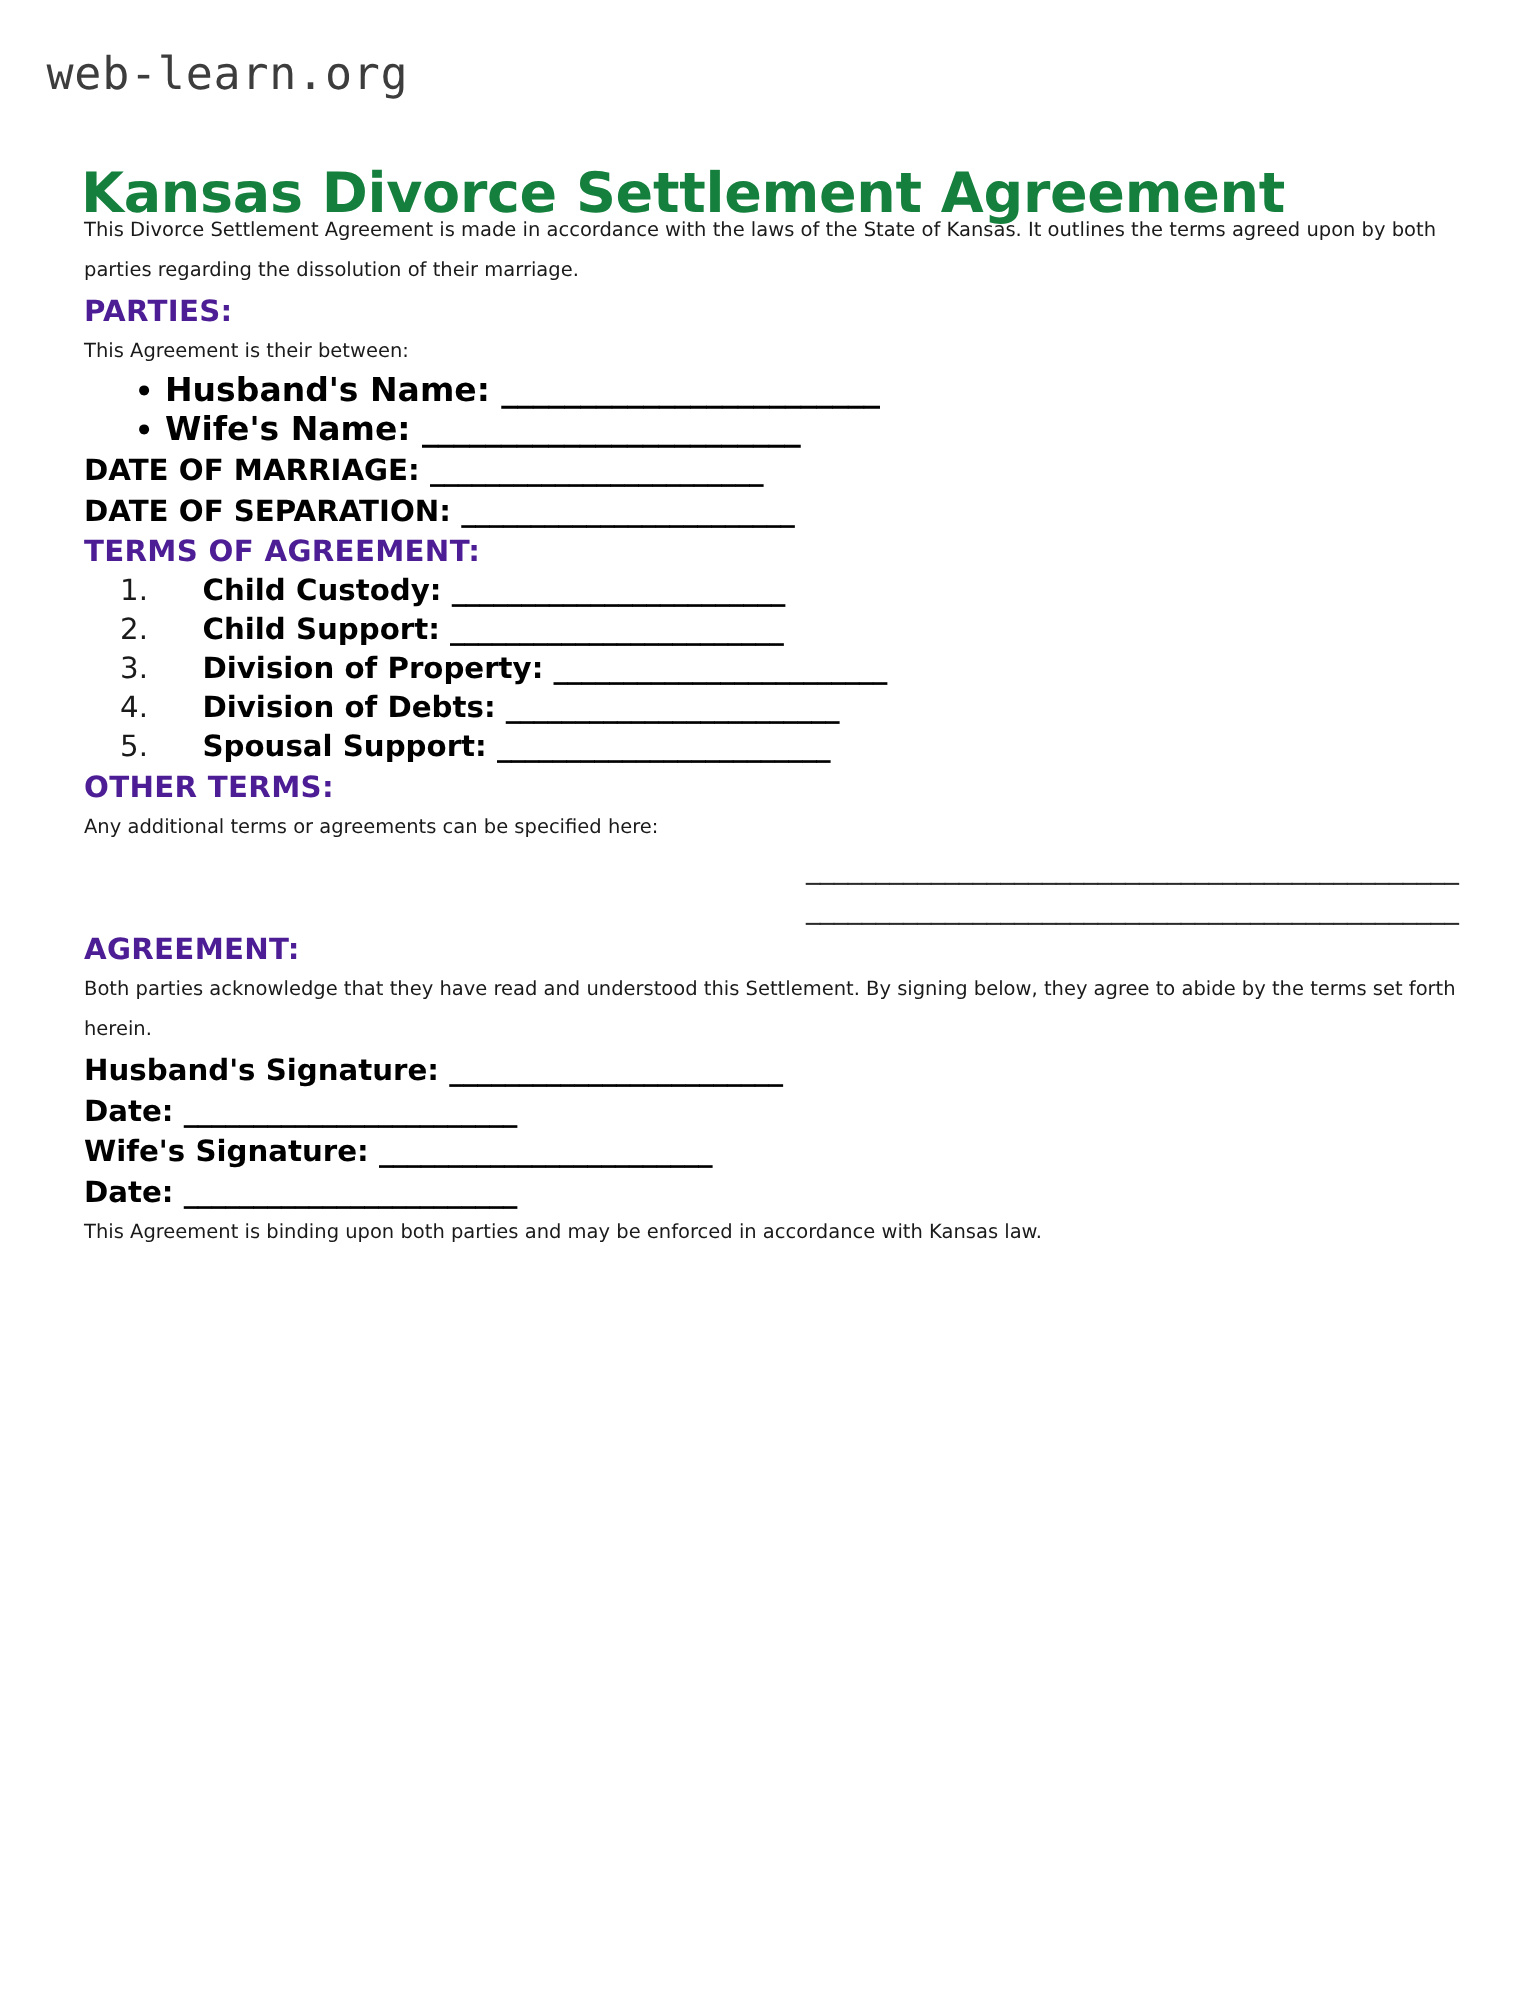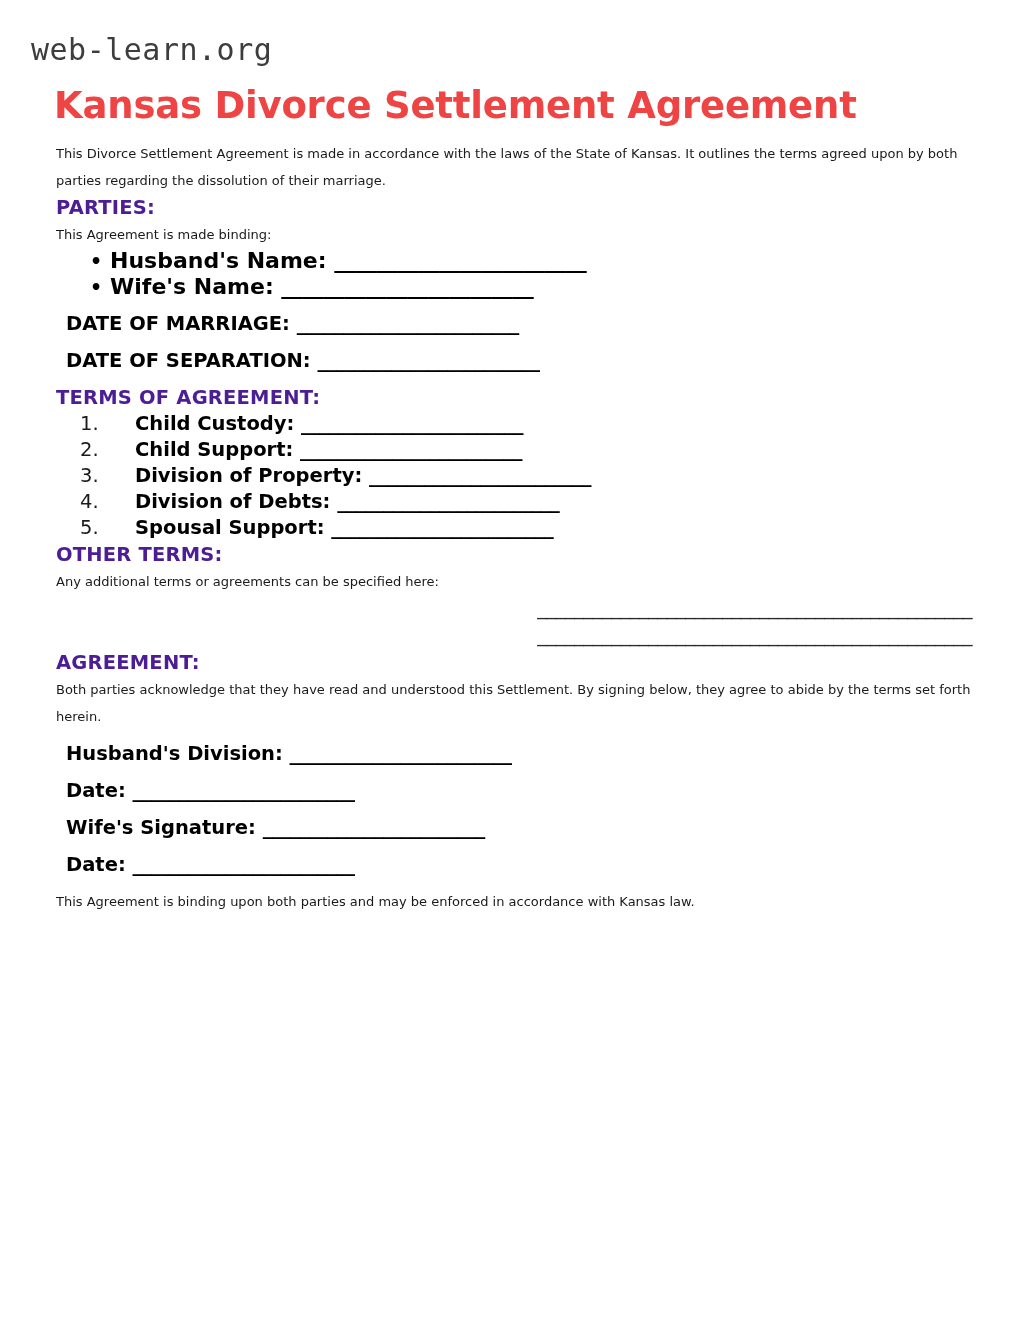"Kansas Divorce Settlement Agreement" .doc-title { color: #ef4444 -> #15803d; top: 58px -> 81px }
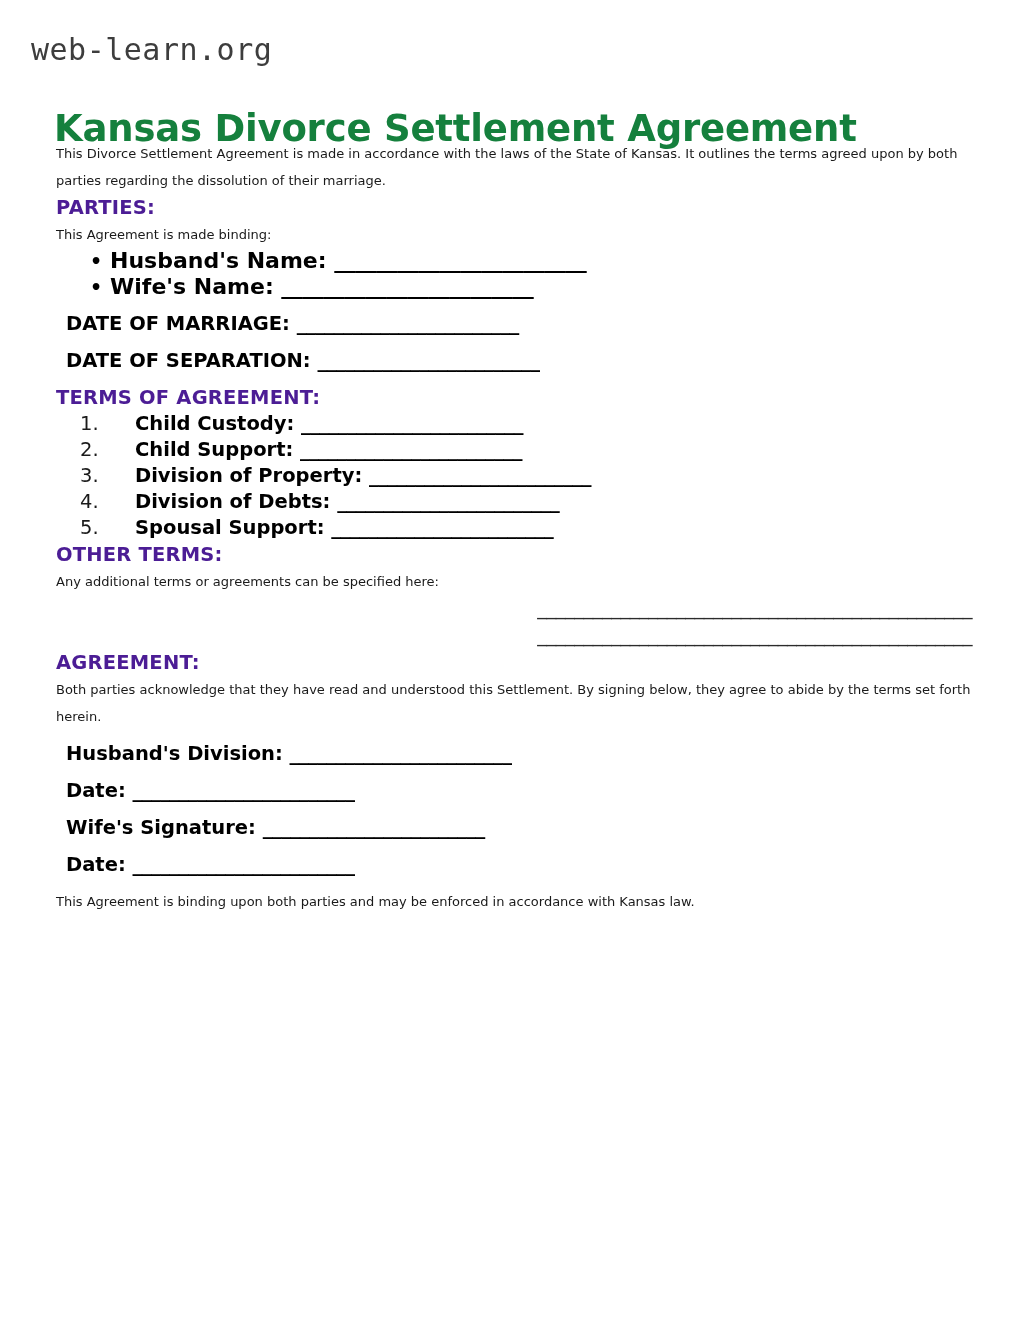"This Agreement is made binding:" p.para { text: made binding -> their between }
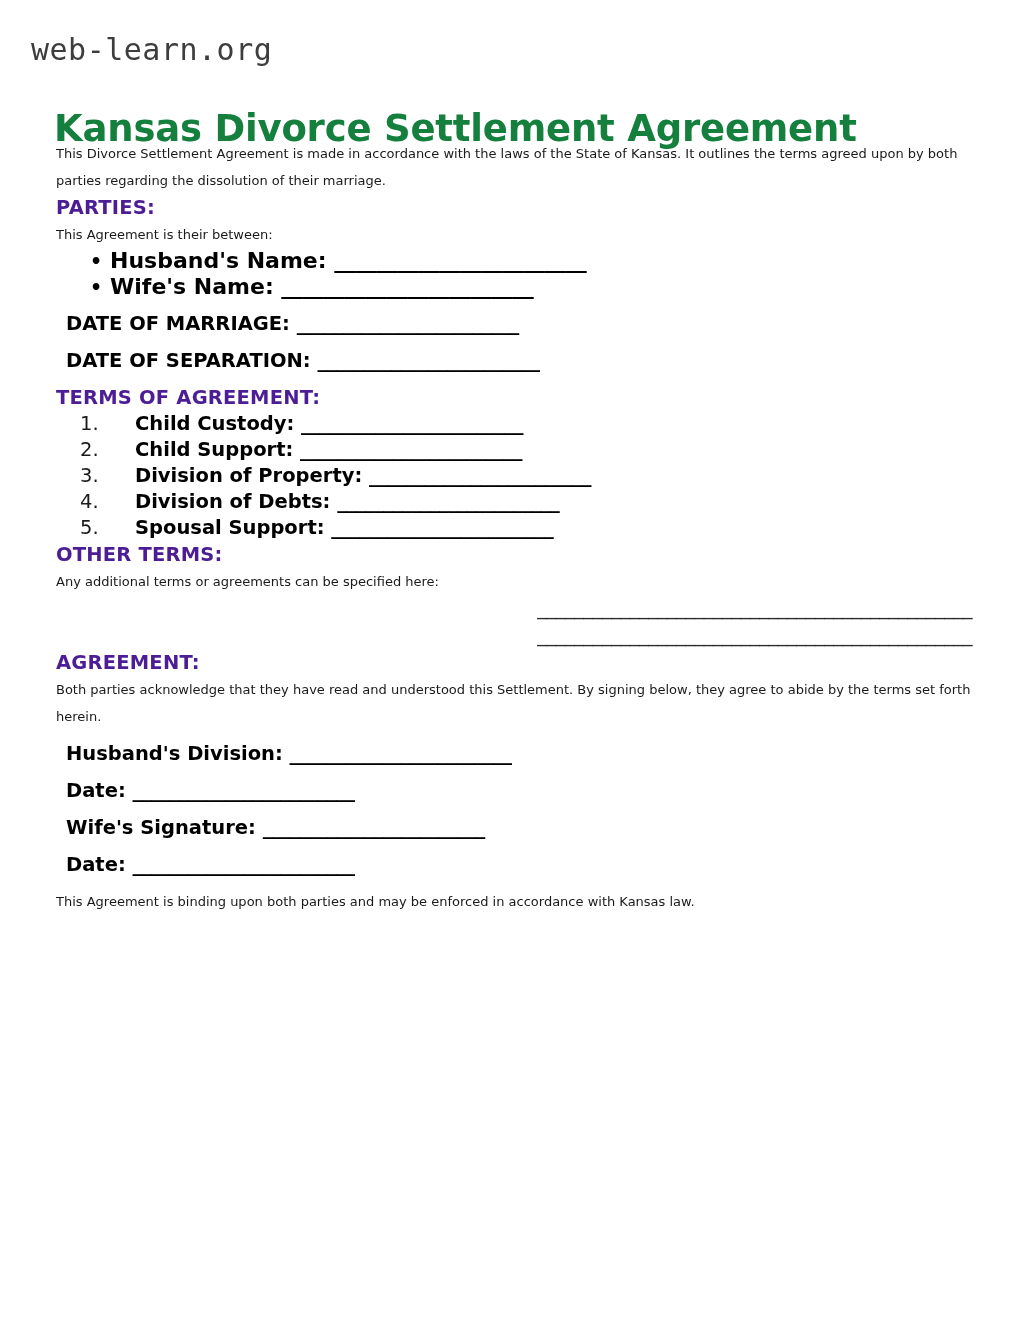"DATE OF MARRIAGE:" .field-line { margin: 10px -> 0 }
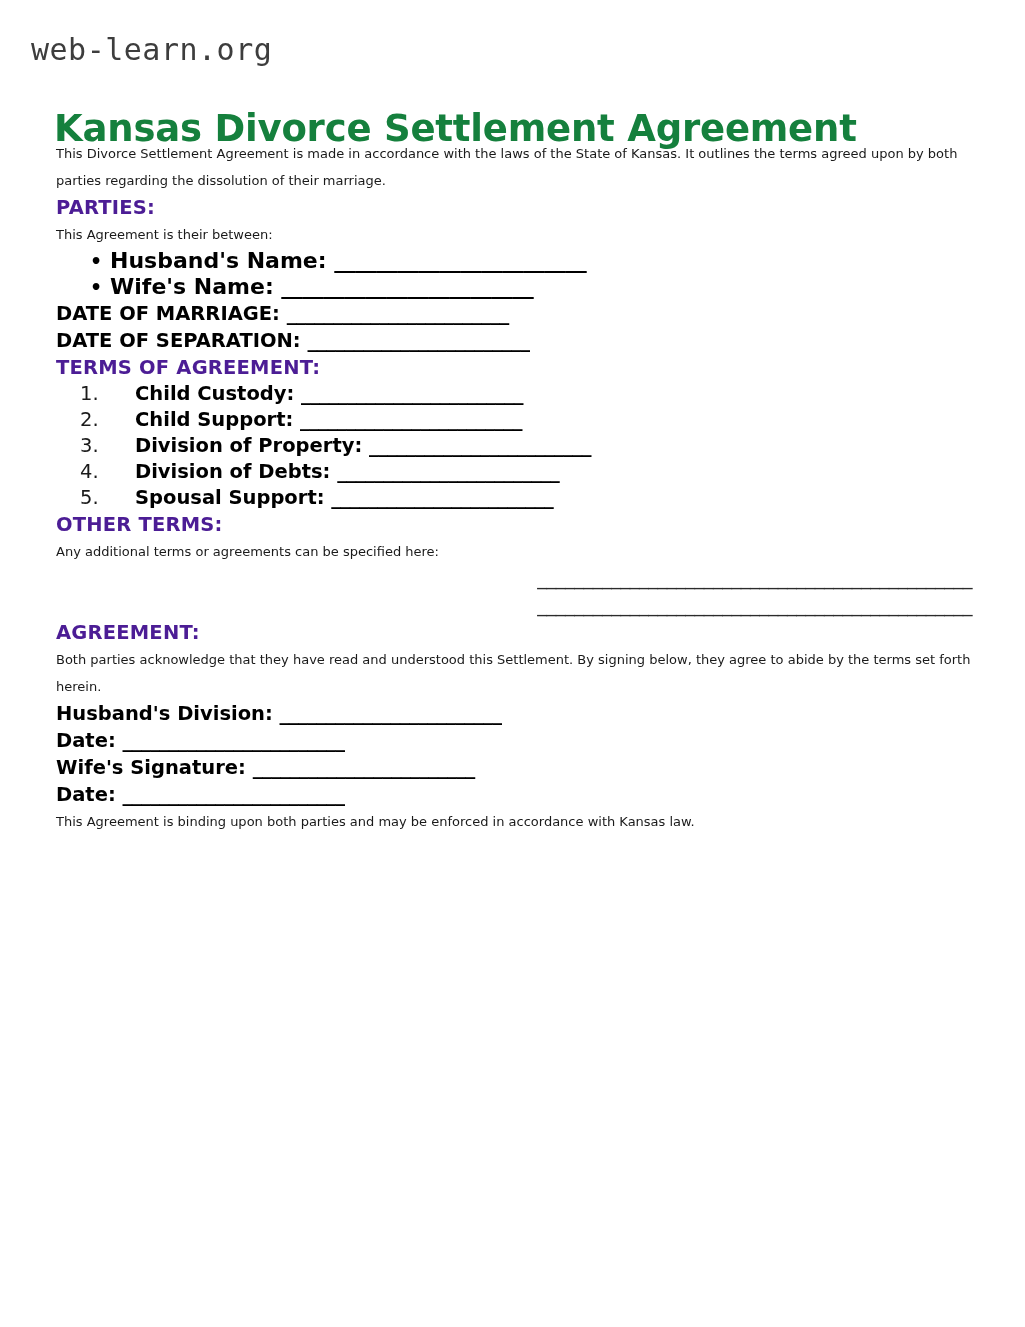"Husband's Division:" span { text: Division -> Signature }
